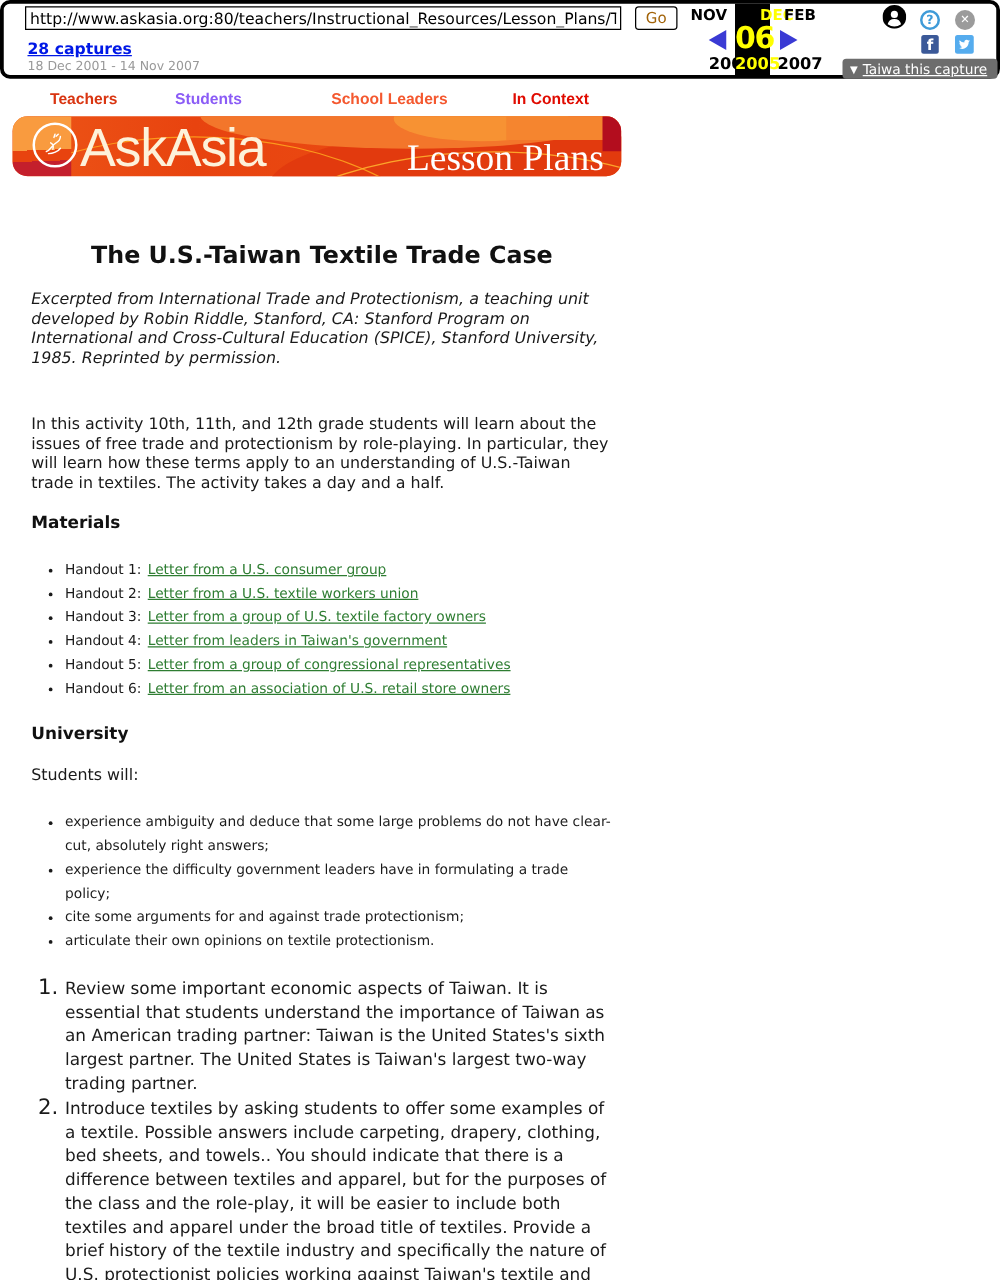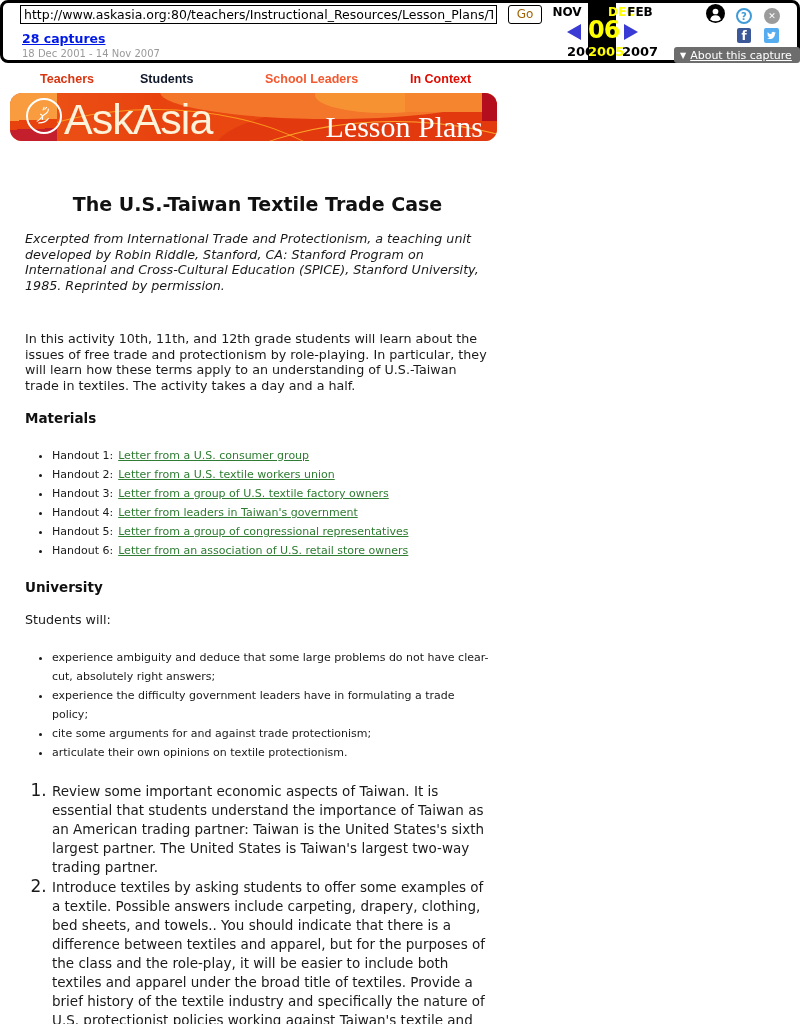"About this capture" span.lbl { text: About -> Taiwa }
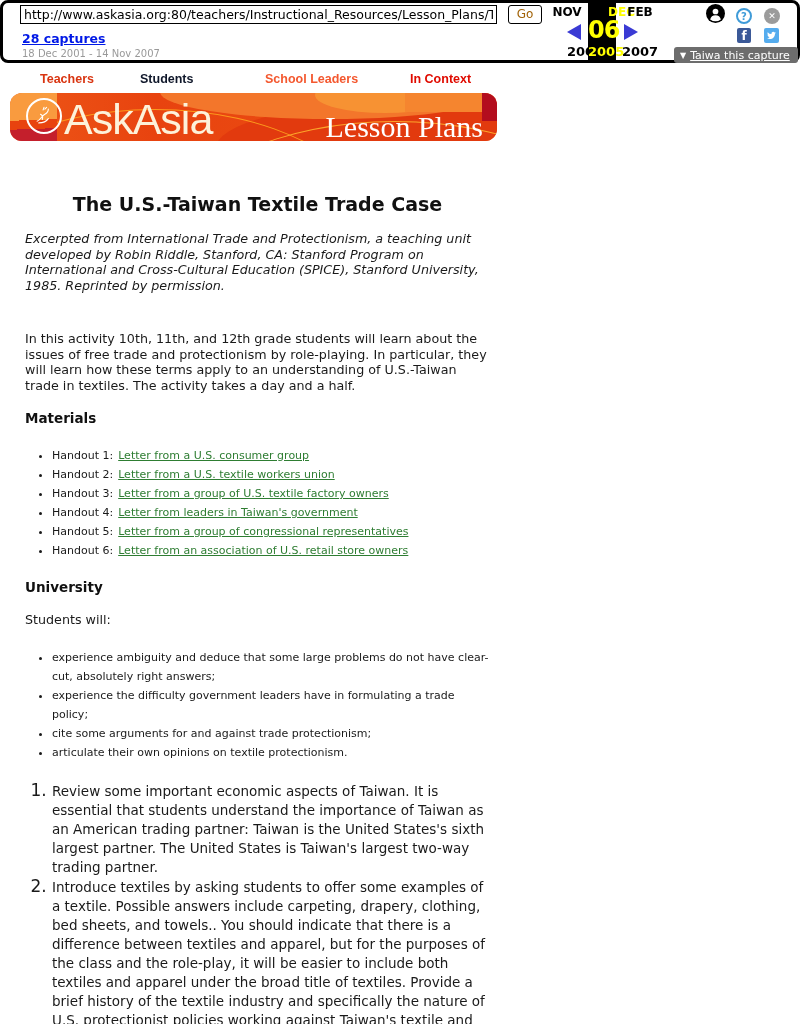"Students" .tab-students { color: #0f172a -> #8b5cf6 }
